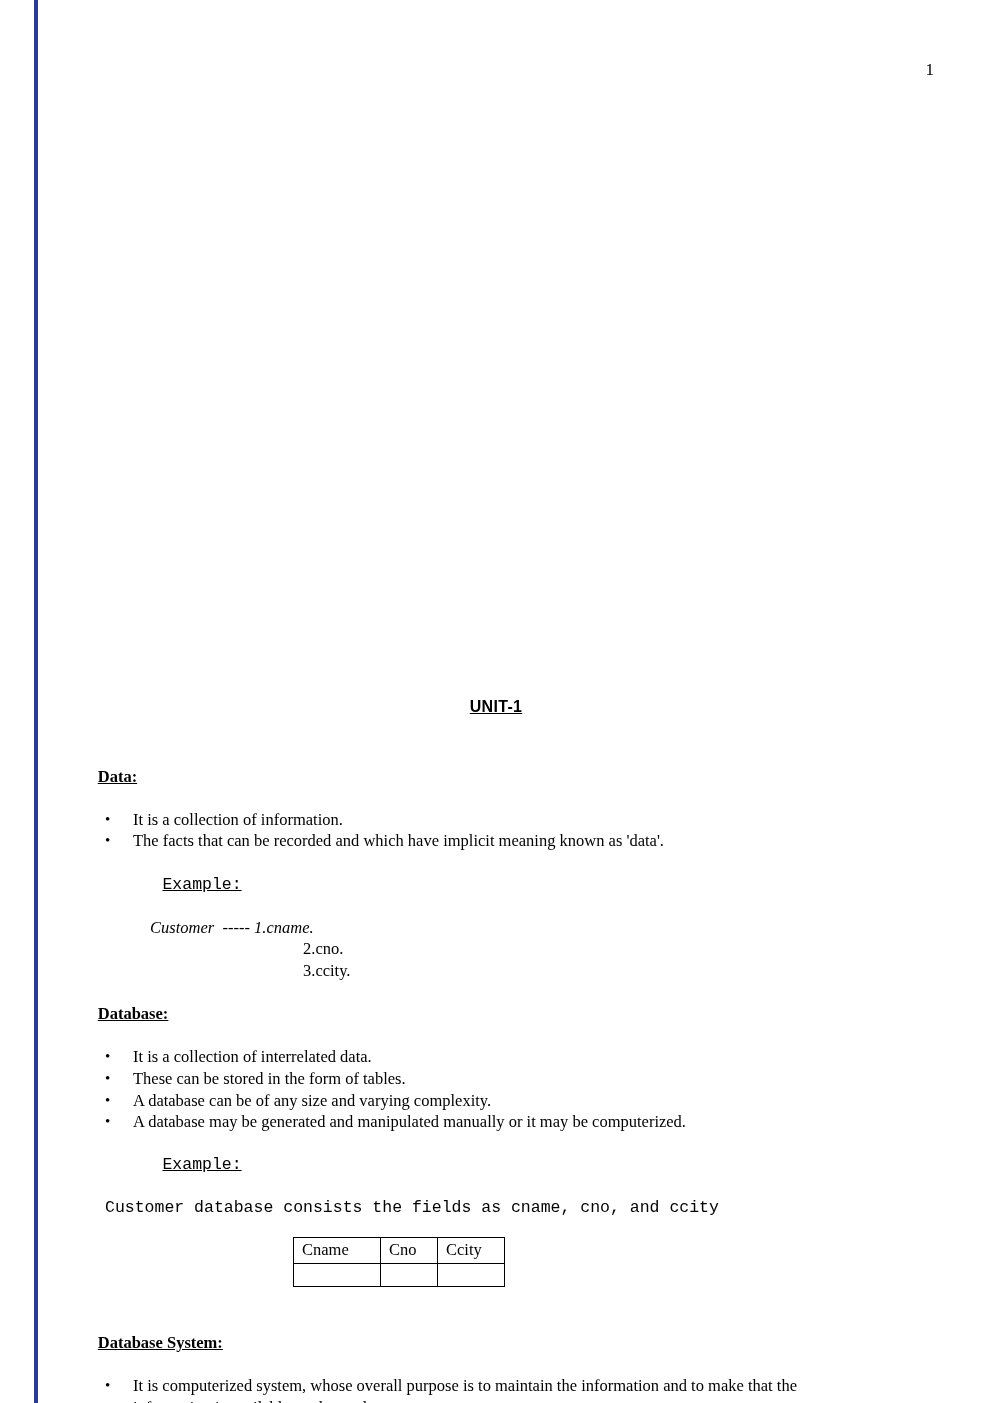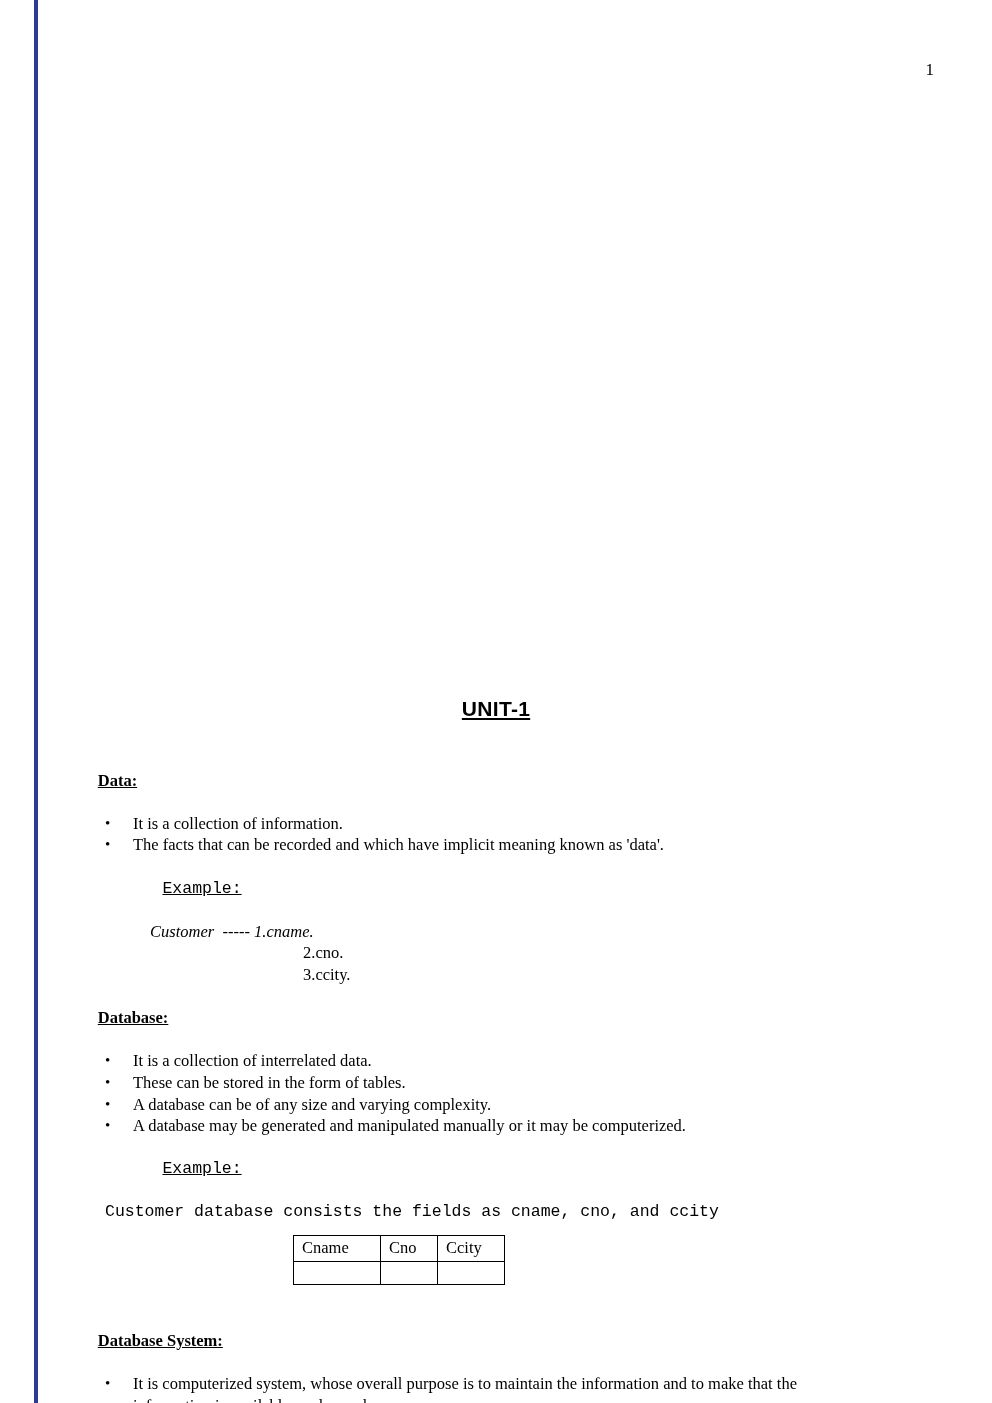"UNIT-1" .title { font-size: 21px -> 16px }
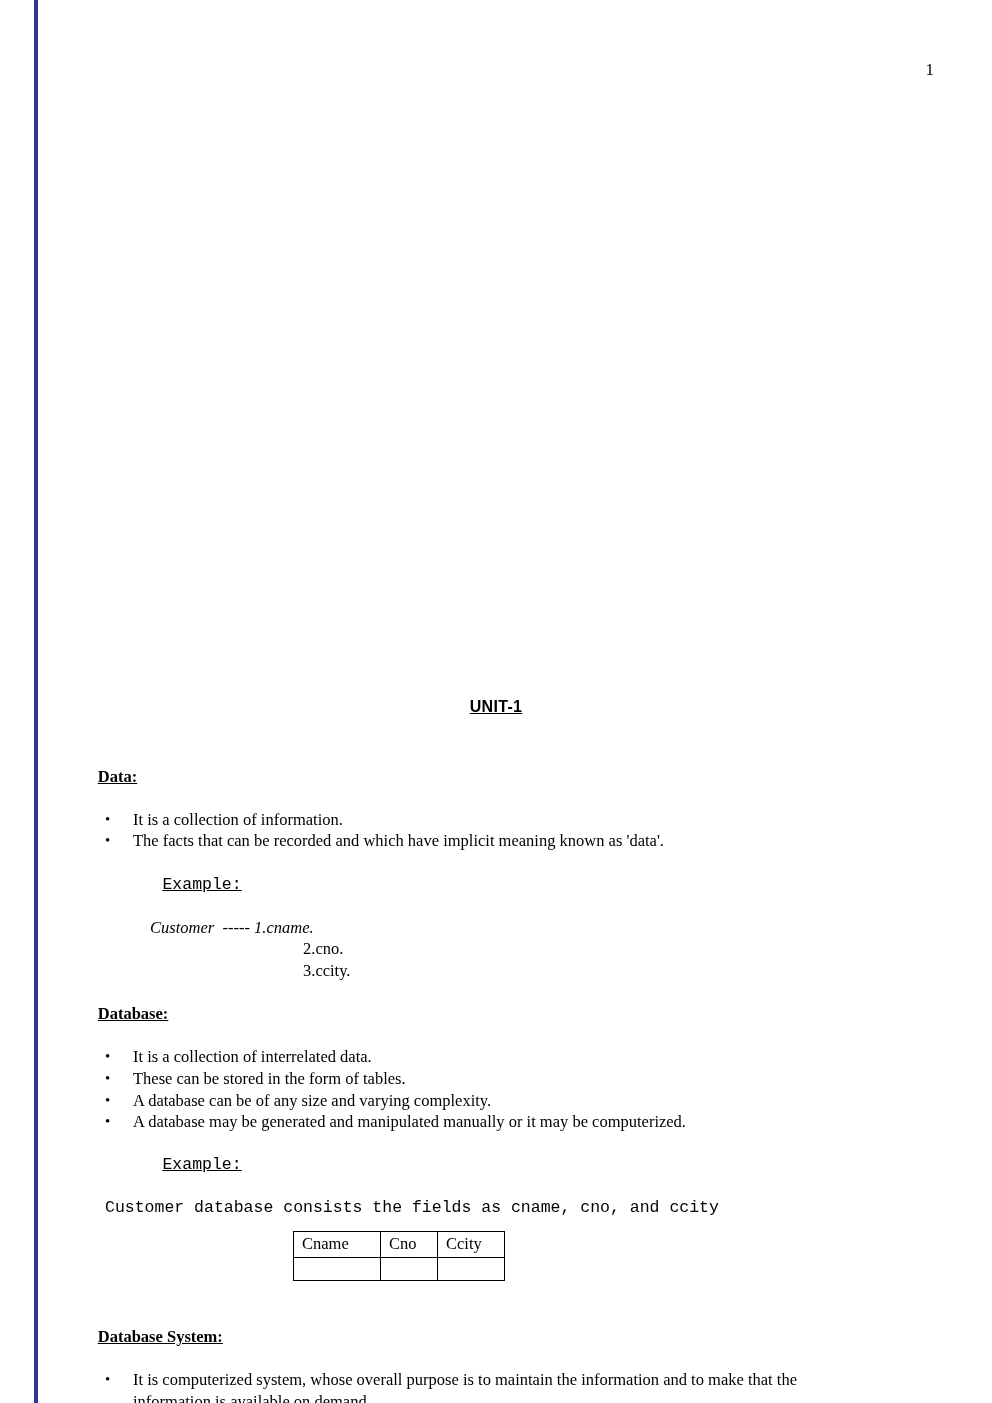"Cname" .dbtable { margin: 12px 0 0 220px -> 18px 0 0 220px }
